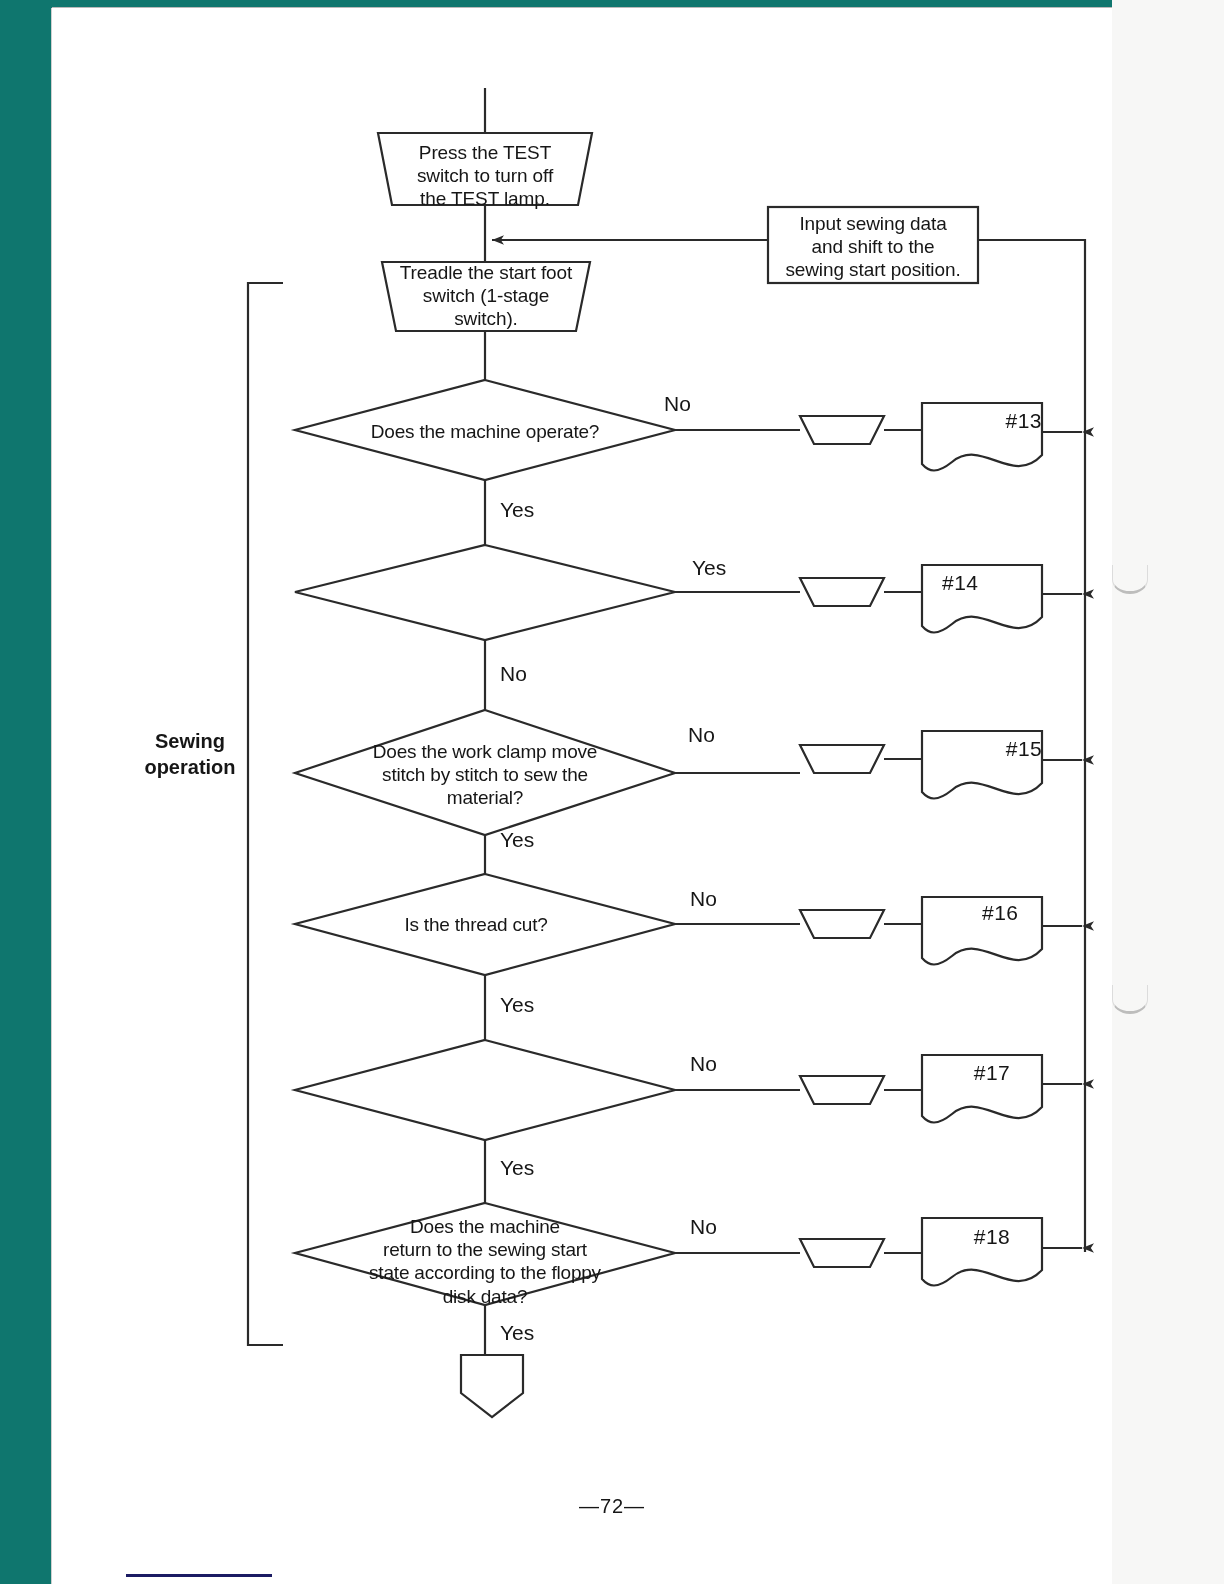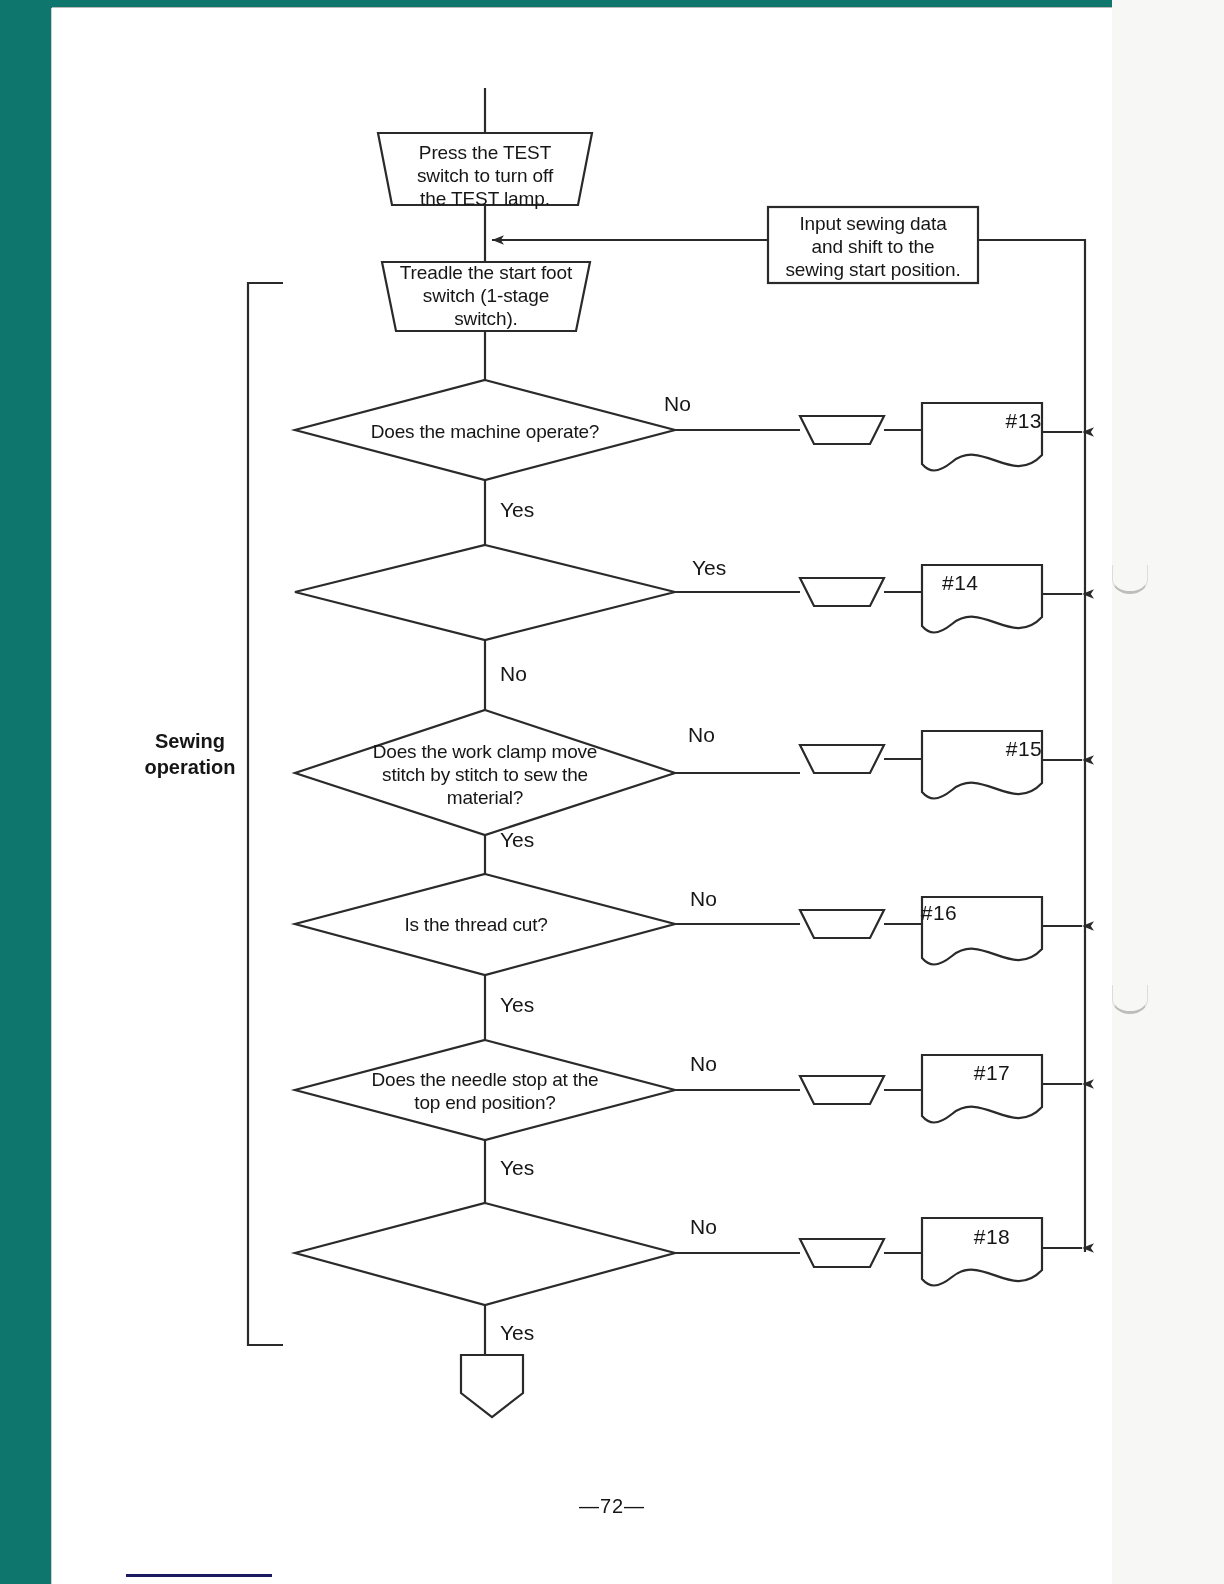"#16" div.lbl { left: 889px -> 982px; text-align: center -> left }
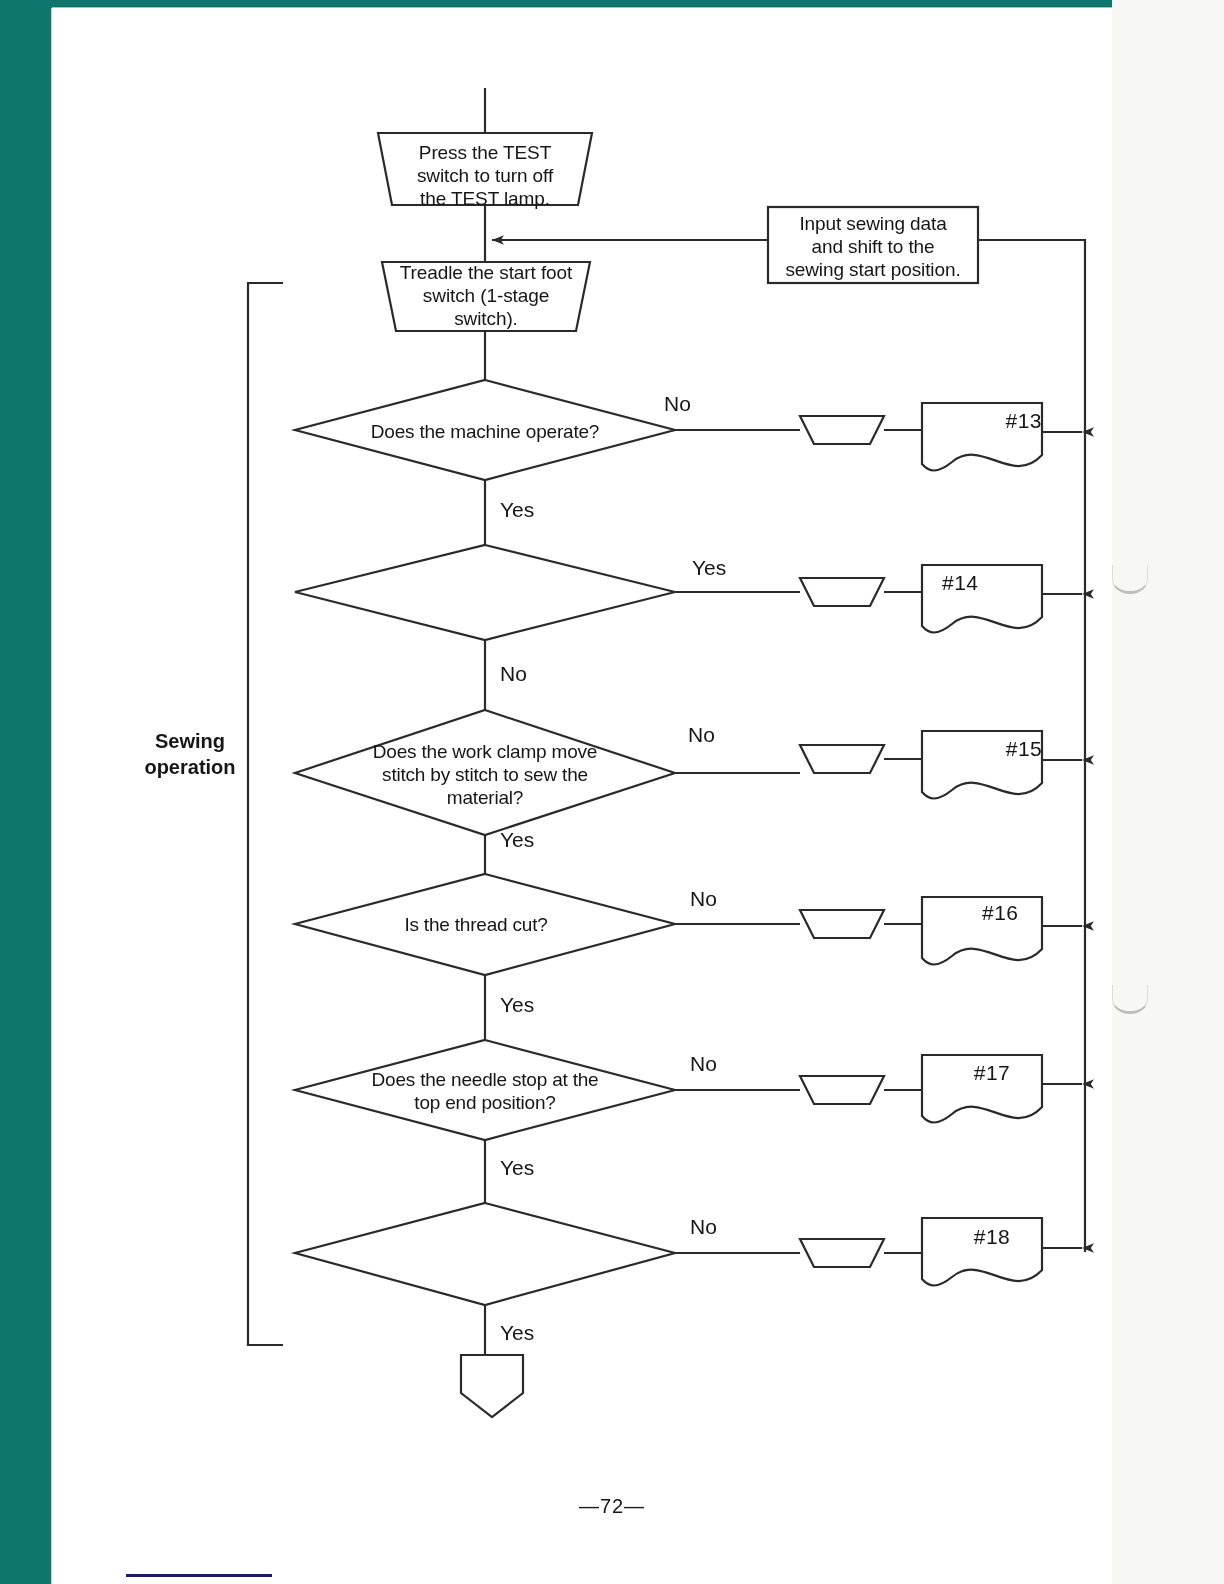"Does the needle stop at" div.lbl { html: <div>Does the needle stop at the top end position?</div> -> none }
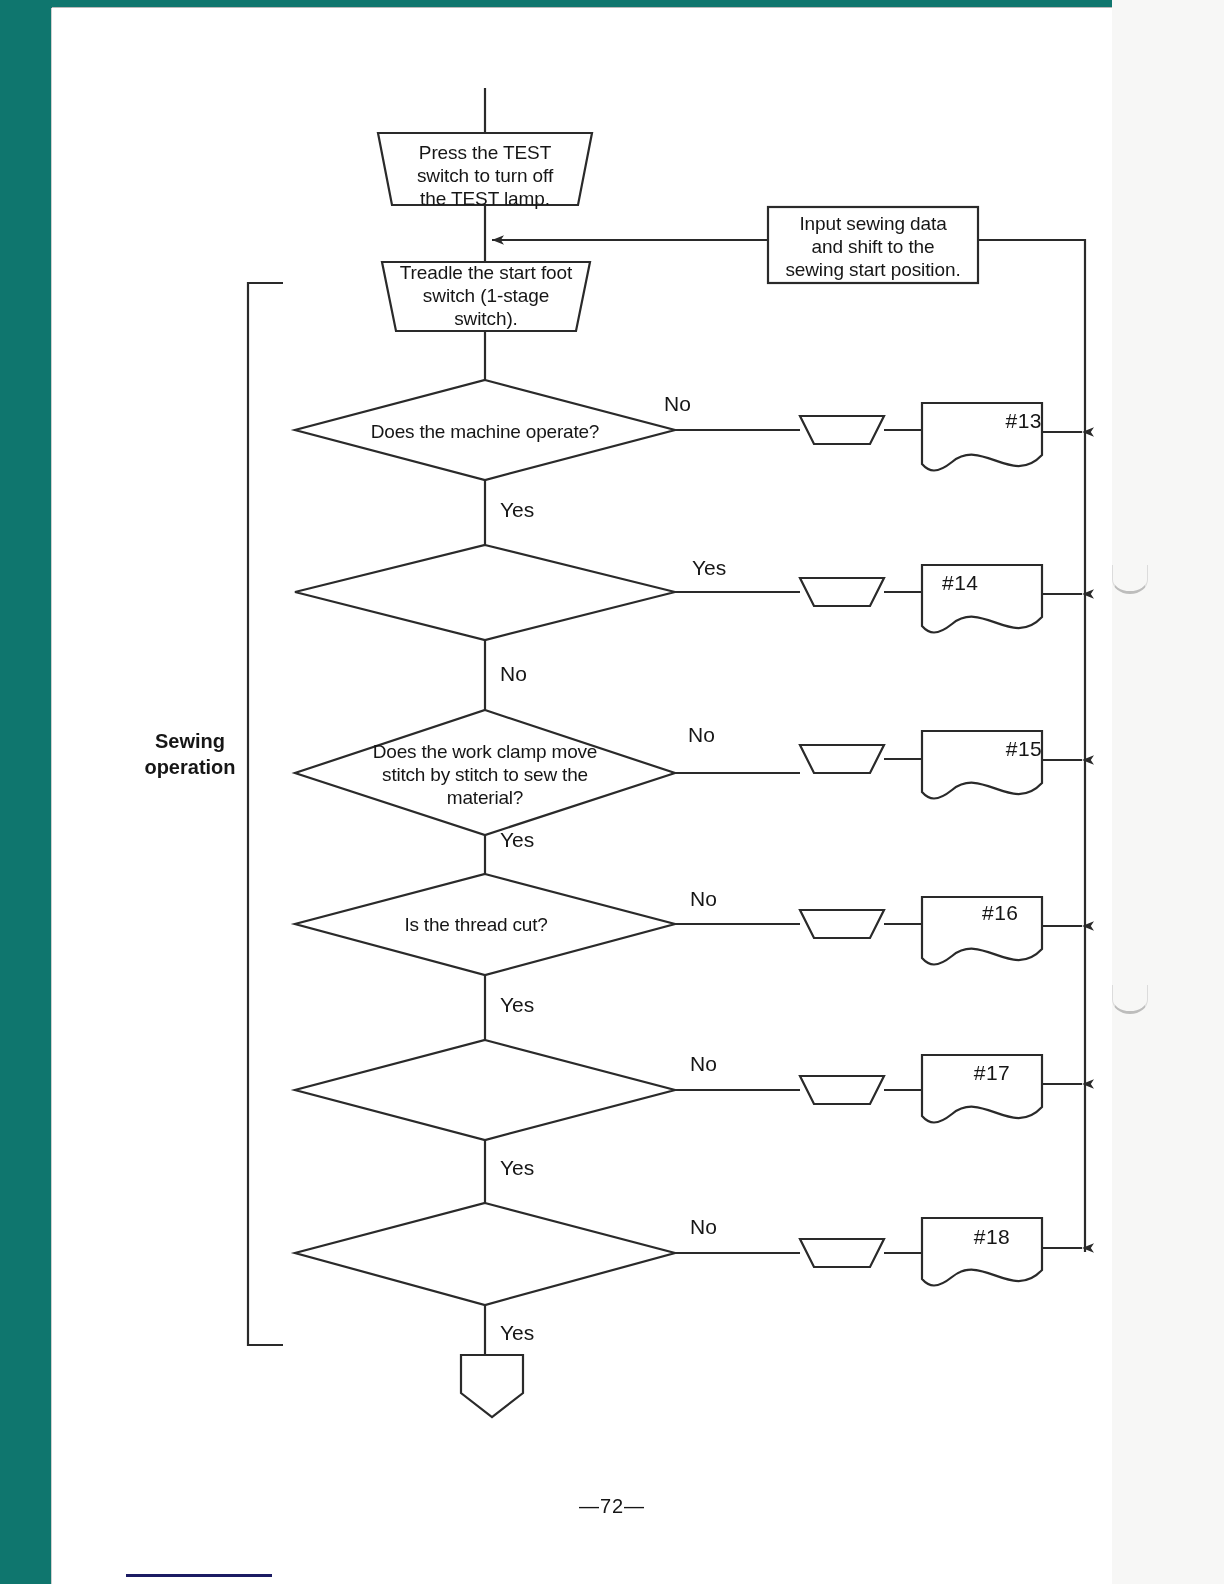"Does the machine" div.lbl { html: none -> <div>Does the machine return to the sewing start state according to the floppy disk data?</div> }
